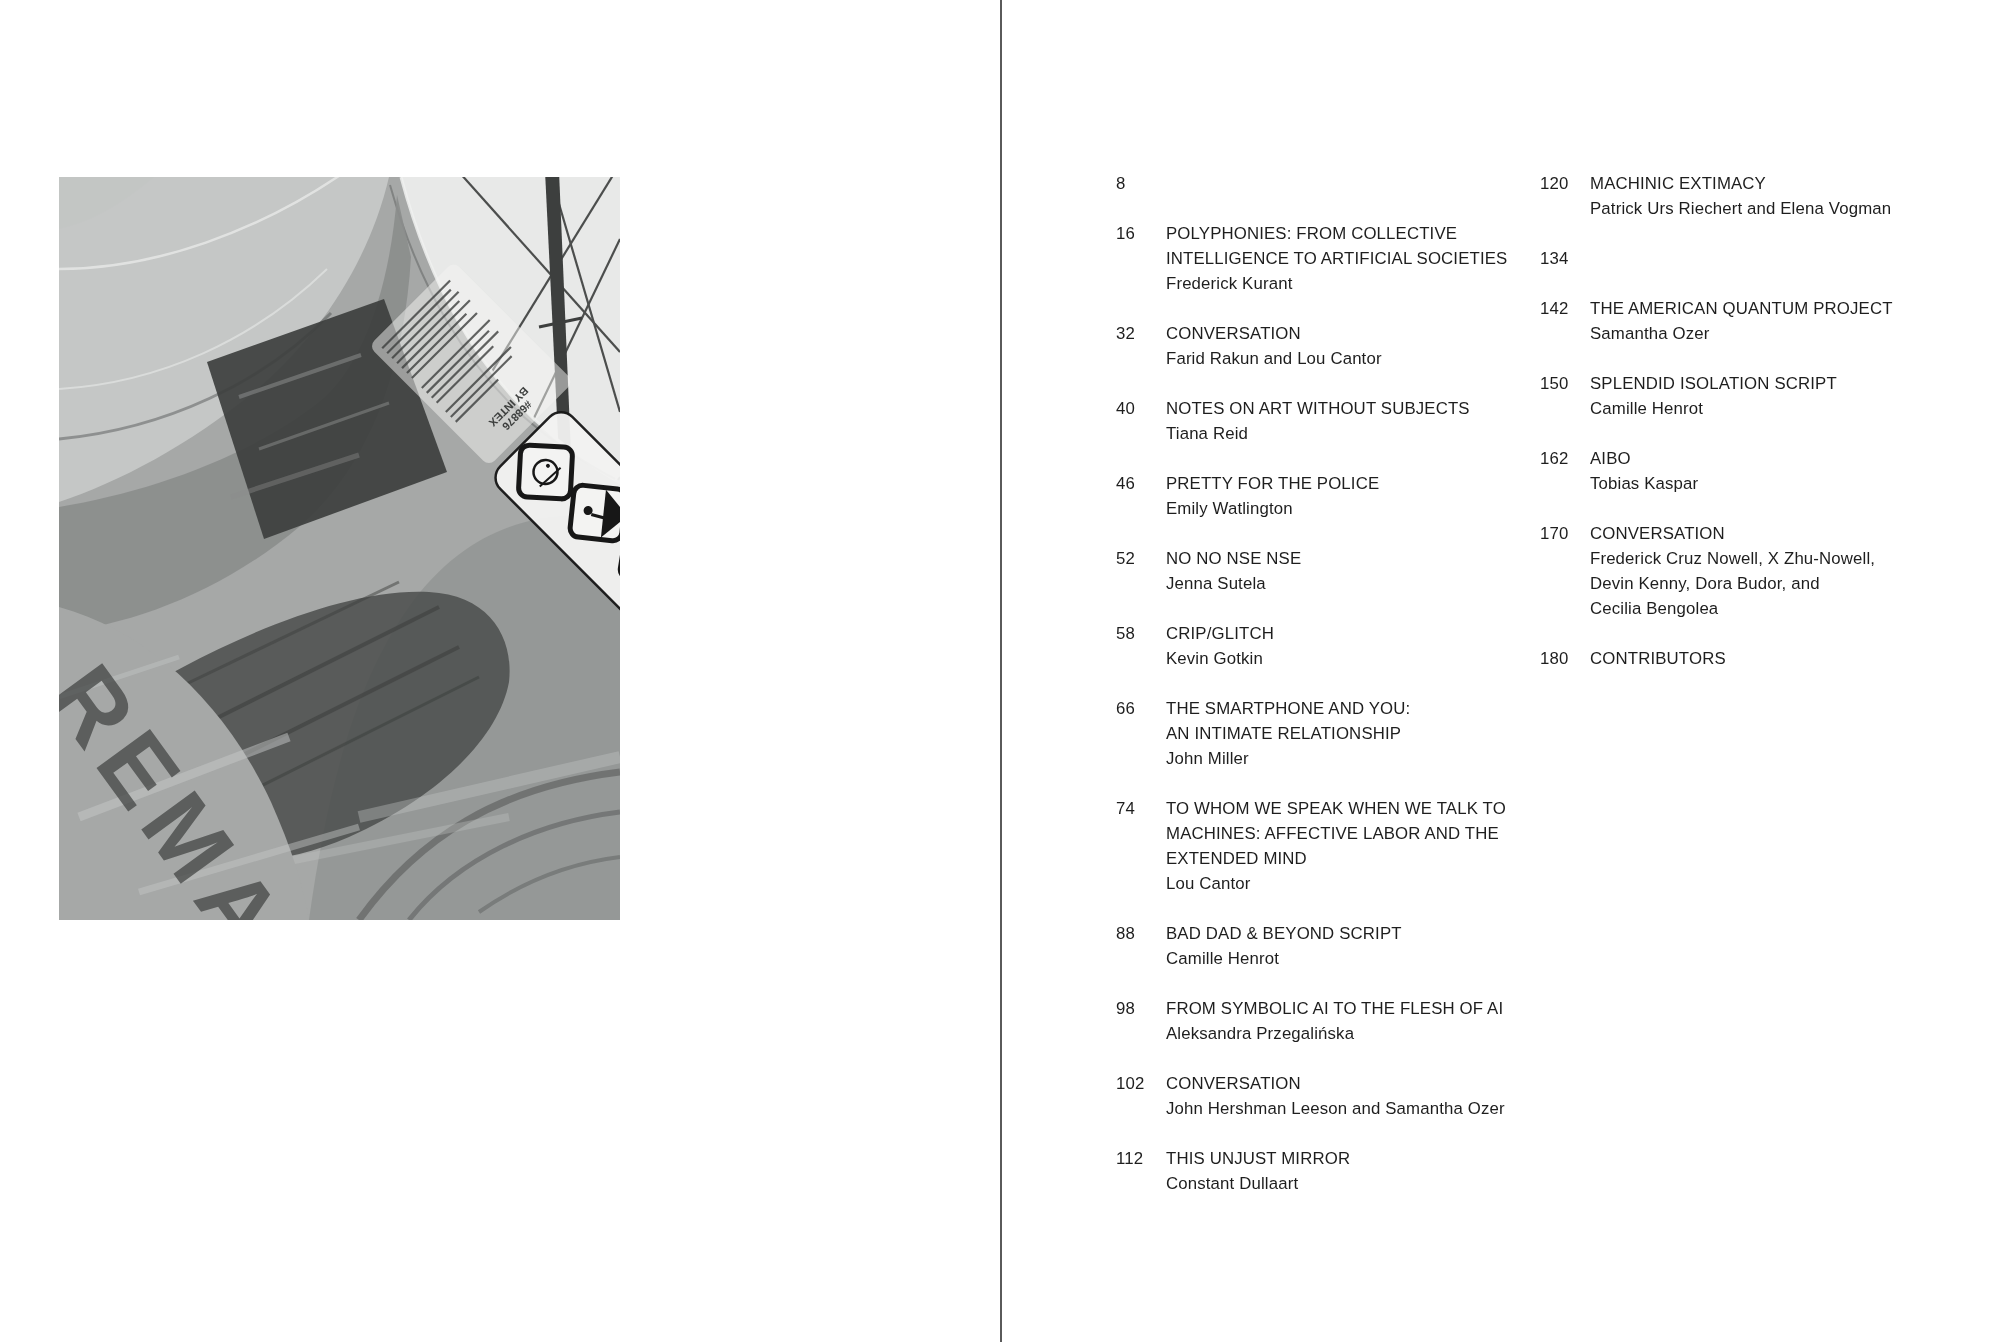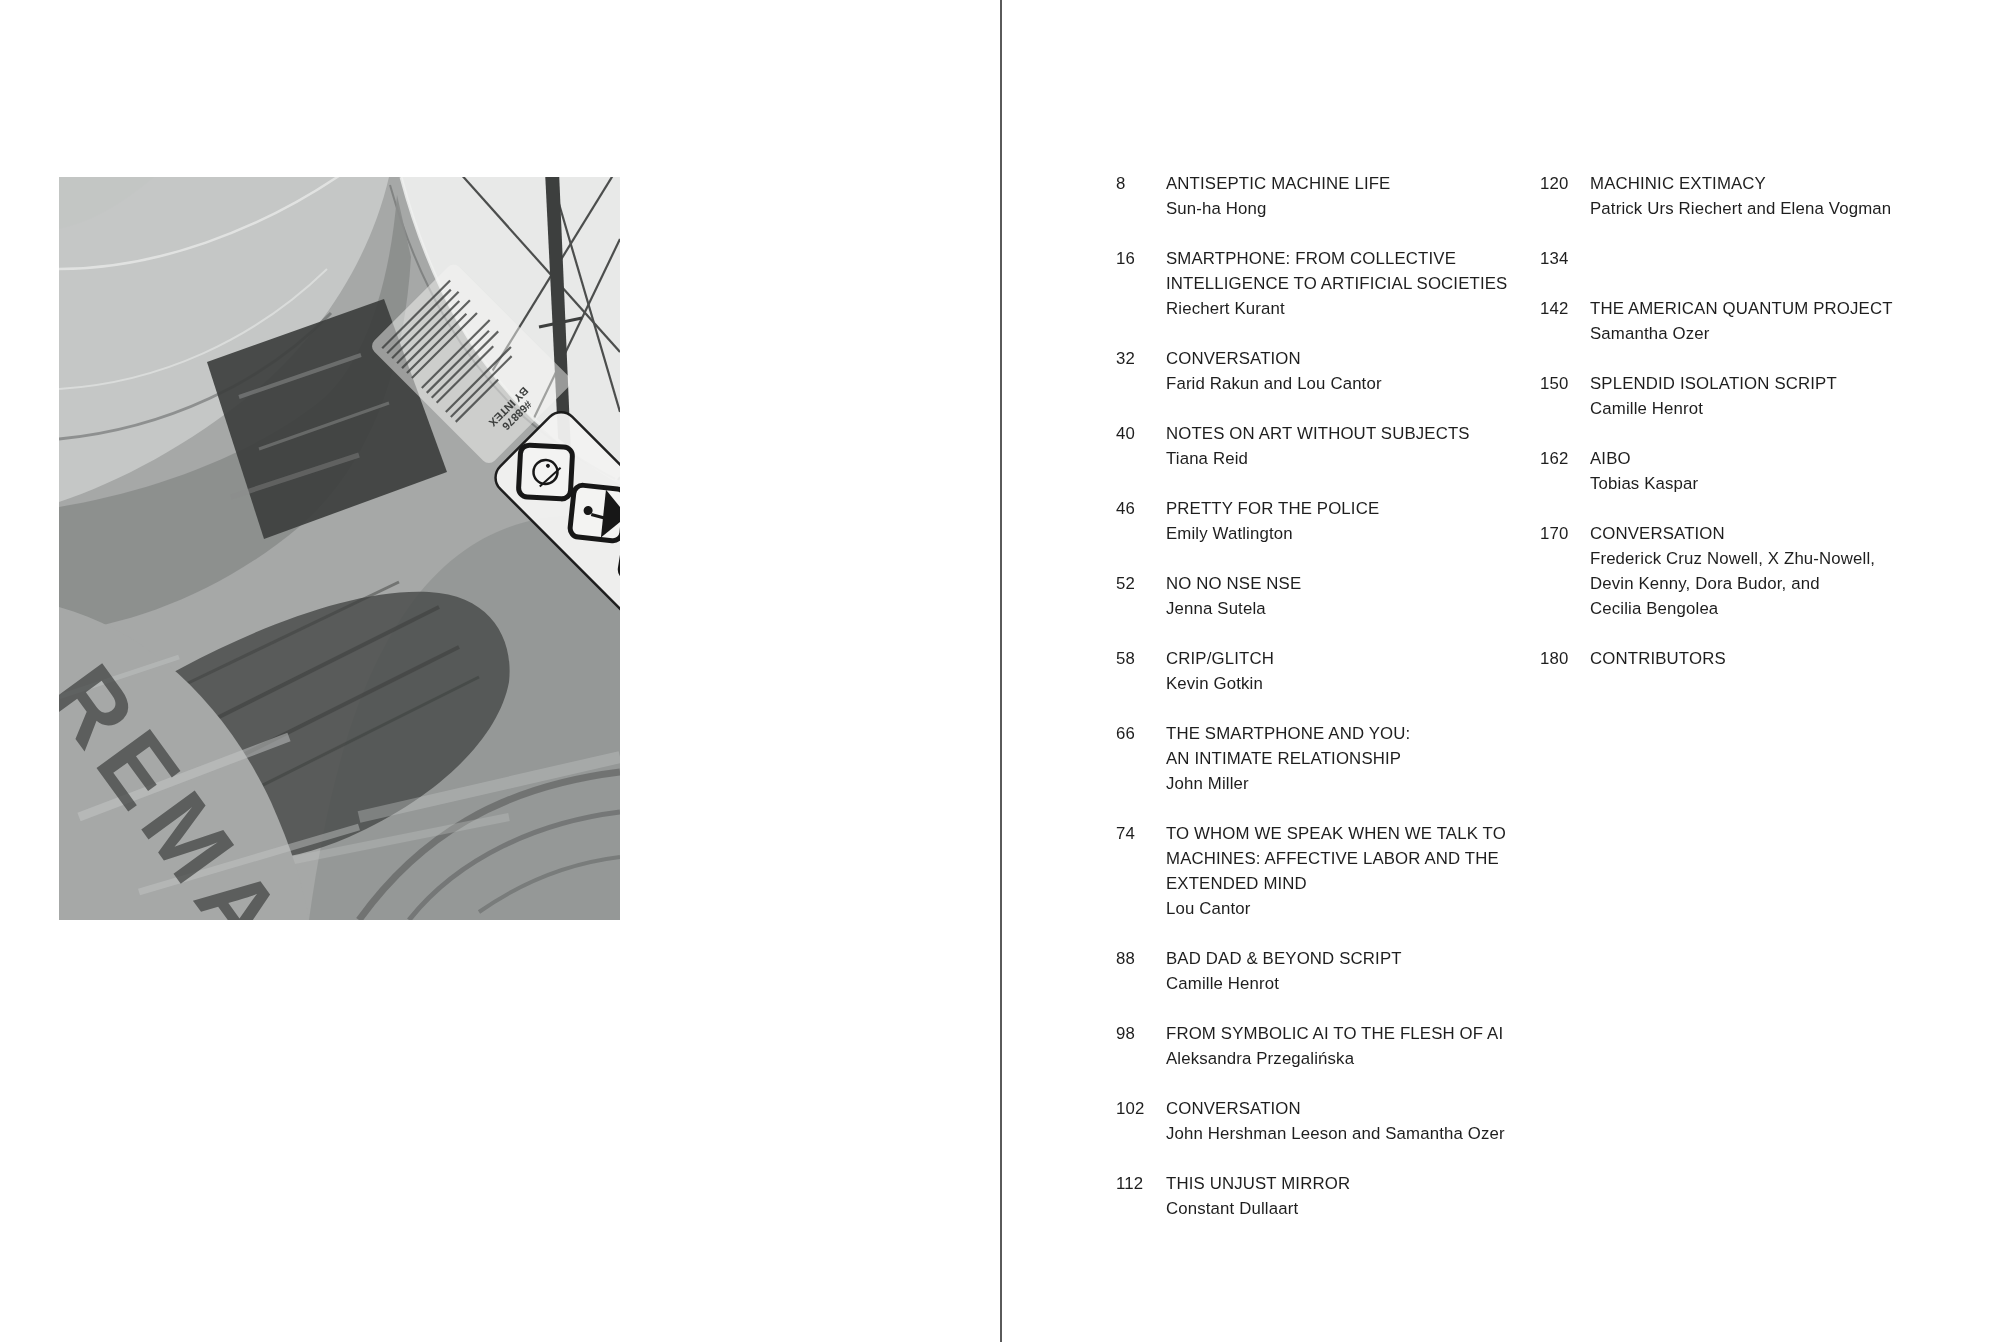"ANTISEPTIC MACHINE LIFE" div.toc-txt { html: <div> <div>ANTISEPTIC MACHINE LIFE</div> <div>Sun-ha Hong</div> </div> -> none }
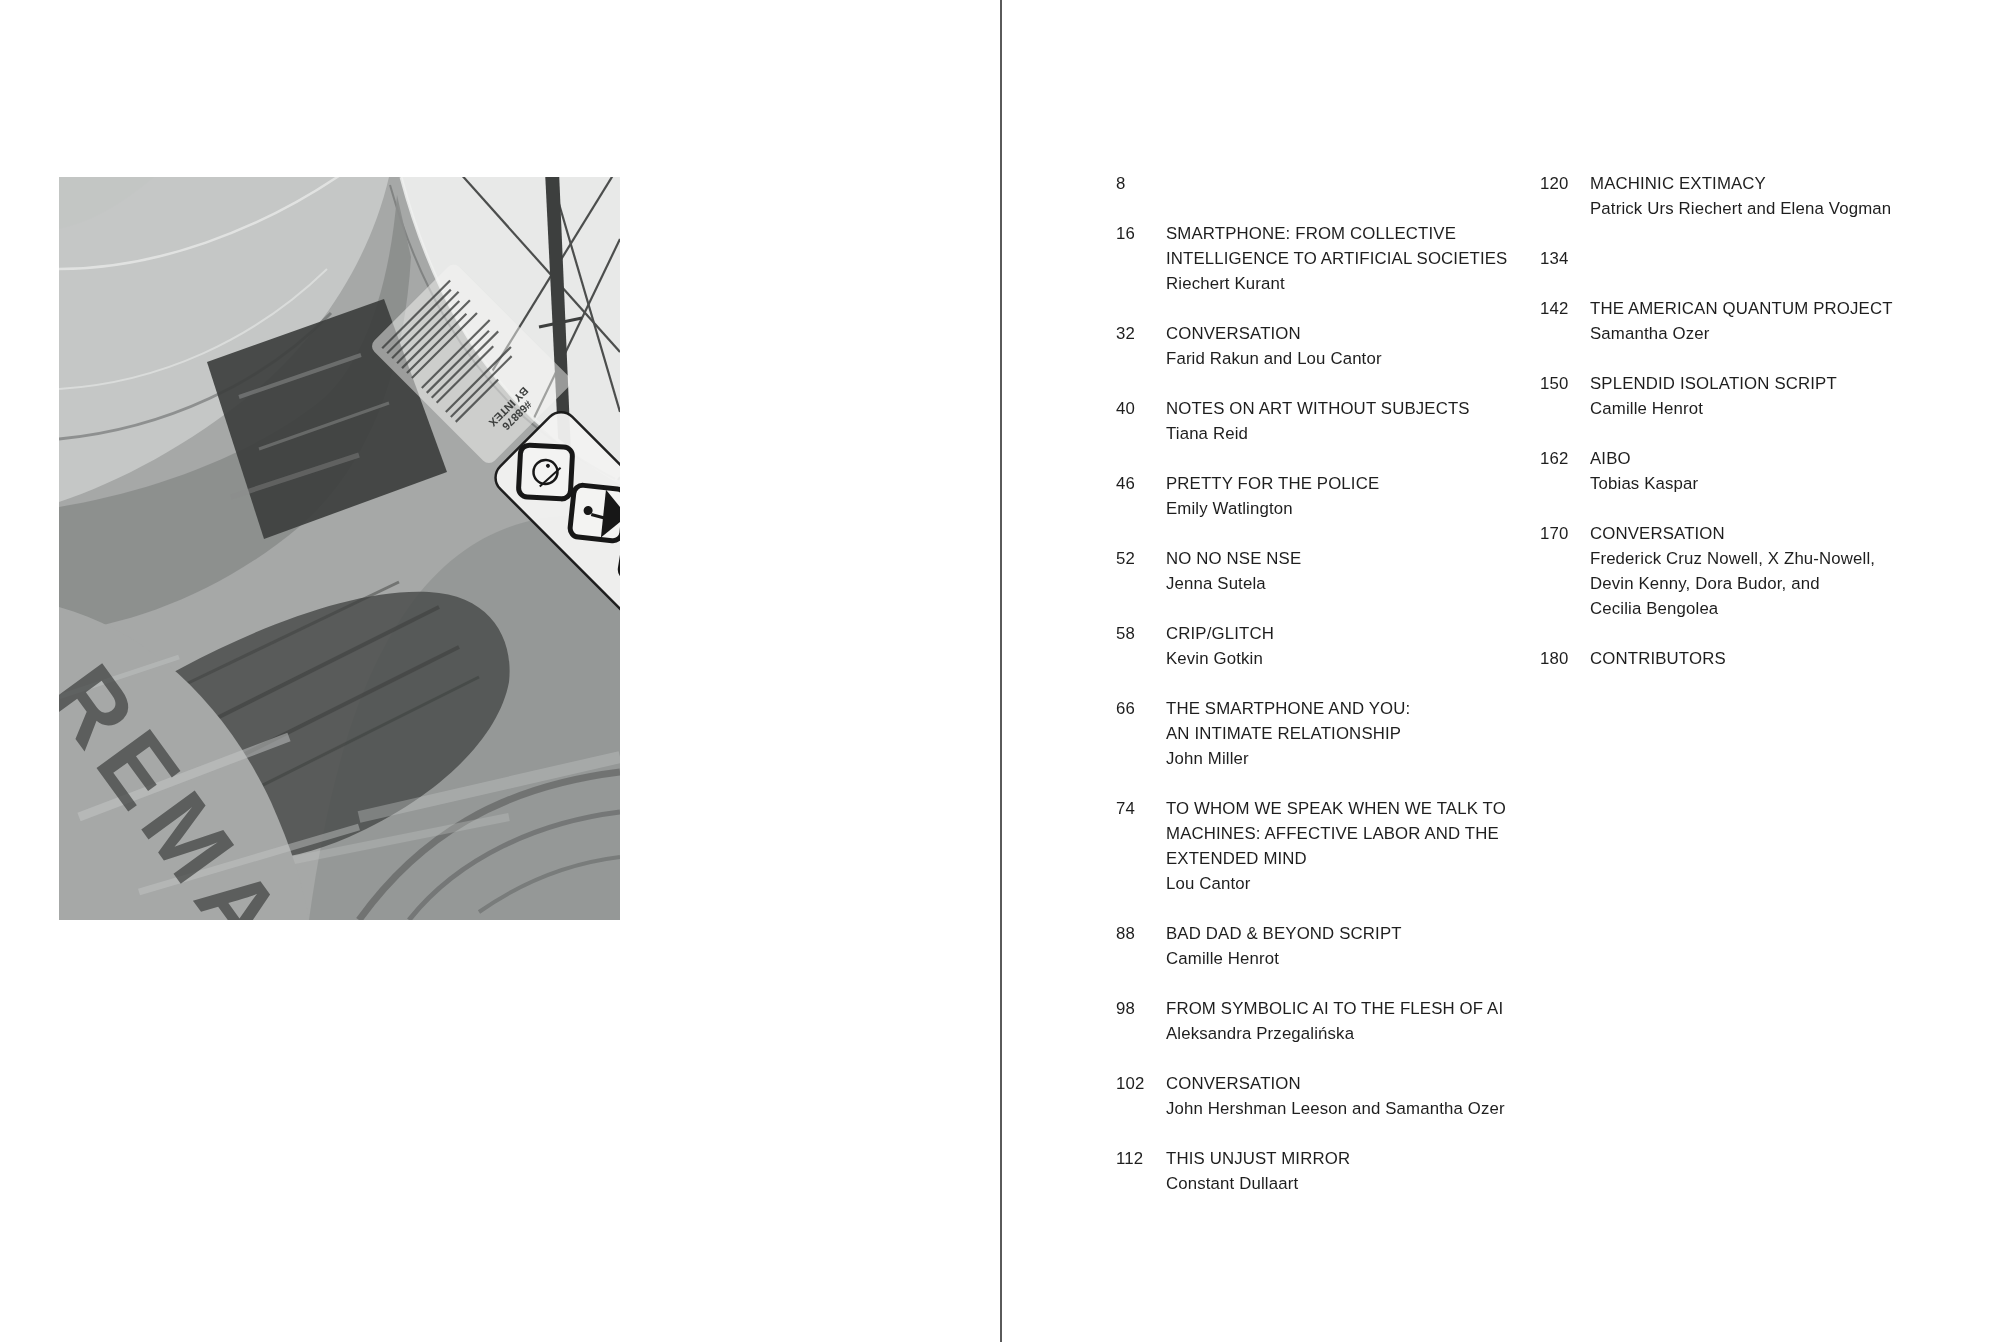"SMARTPHONE: FROM COLLECTIVE" div.toc-title { text: SMARTPHONE -> POLYPHONIES }
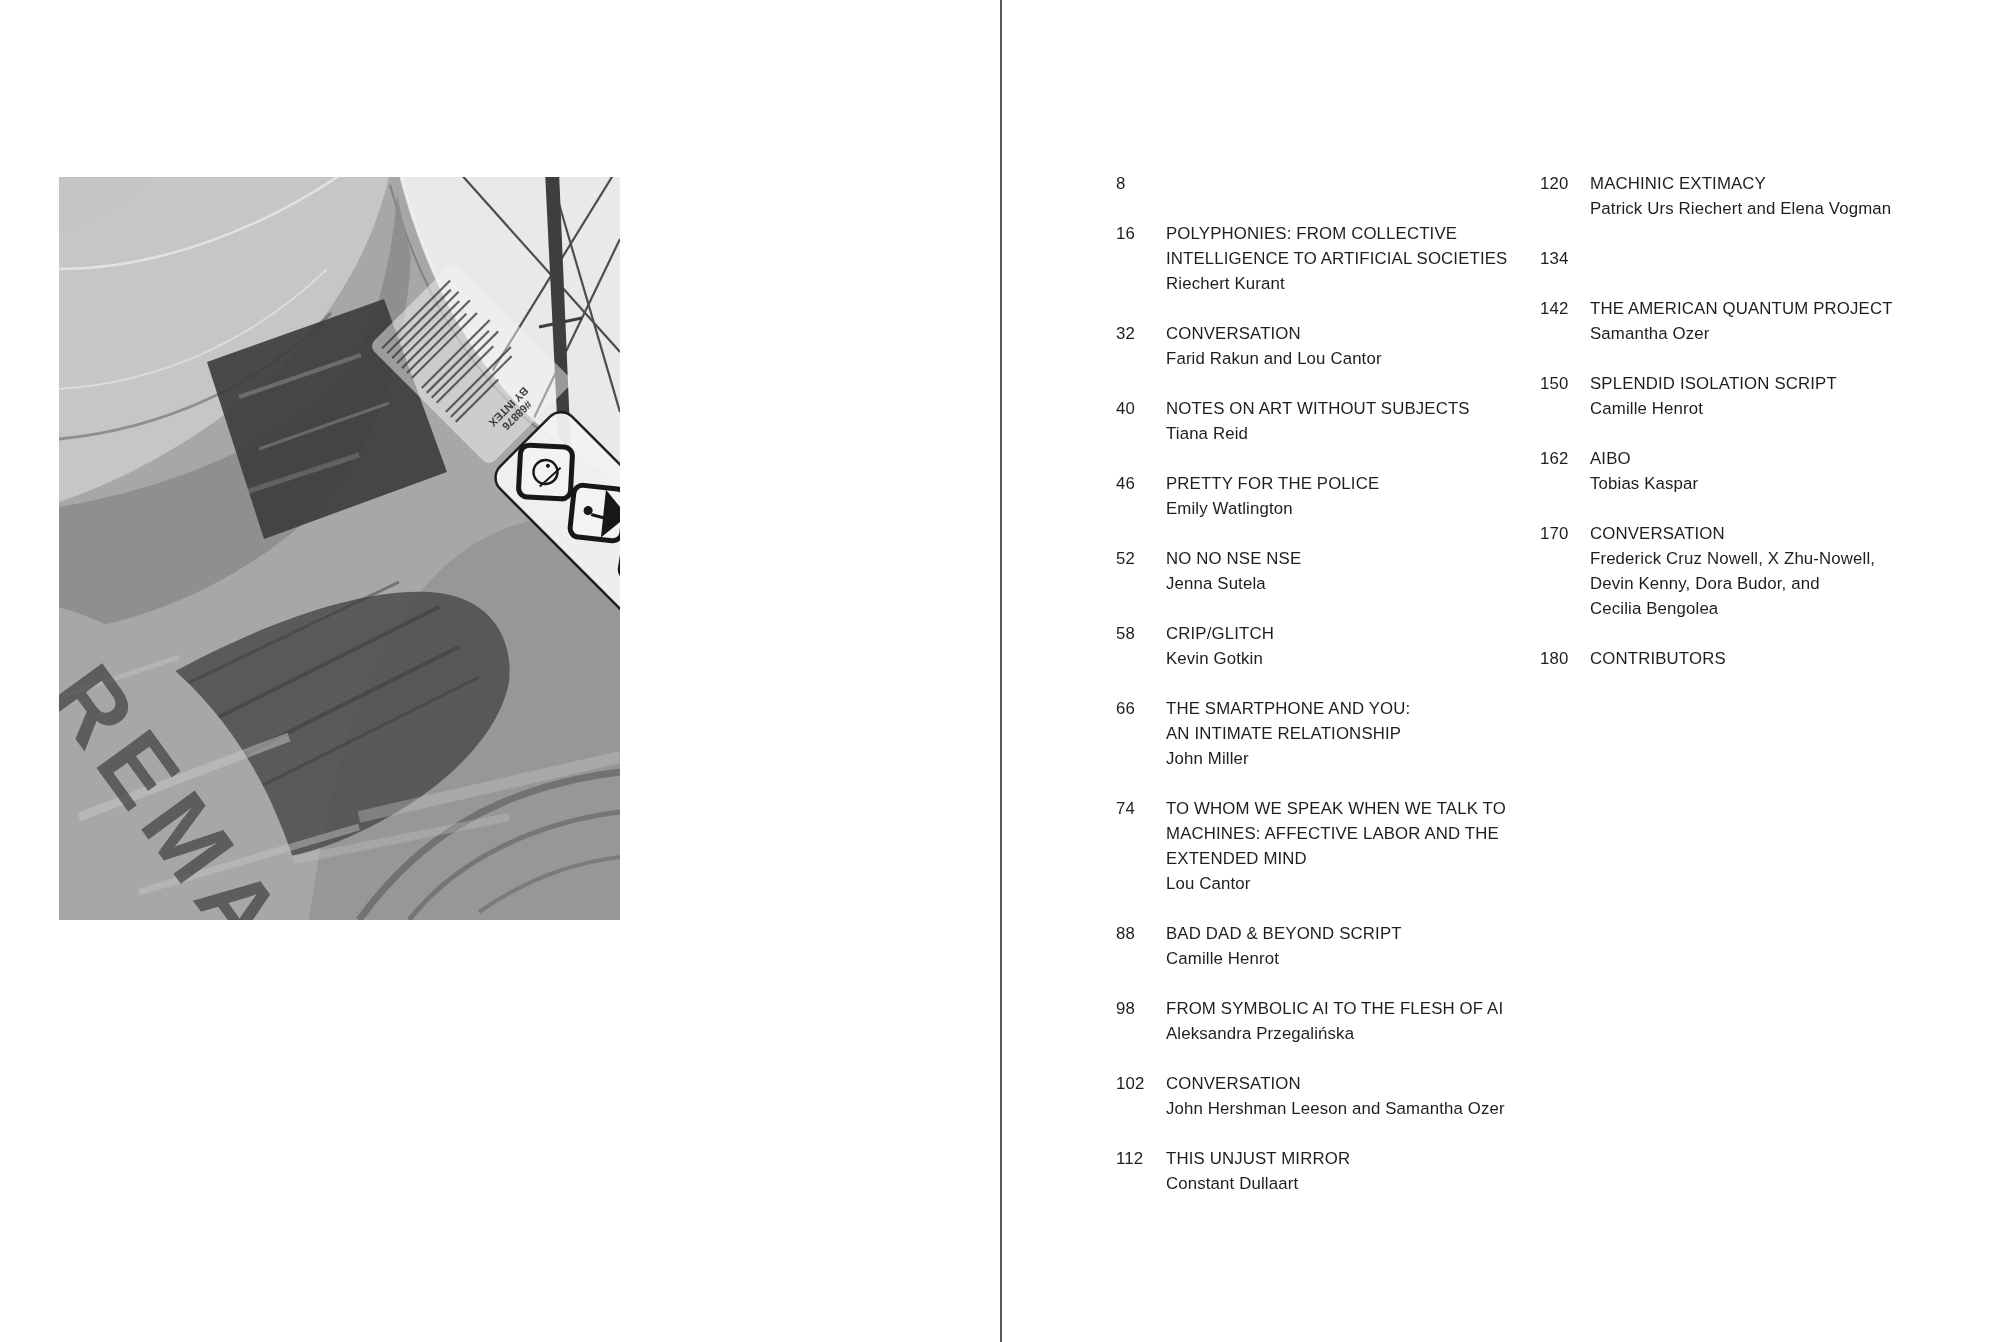"Riechert Kurant" div.toc-authors { text: Riechert -> Frederick }
